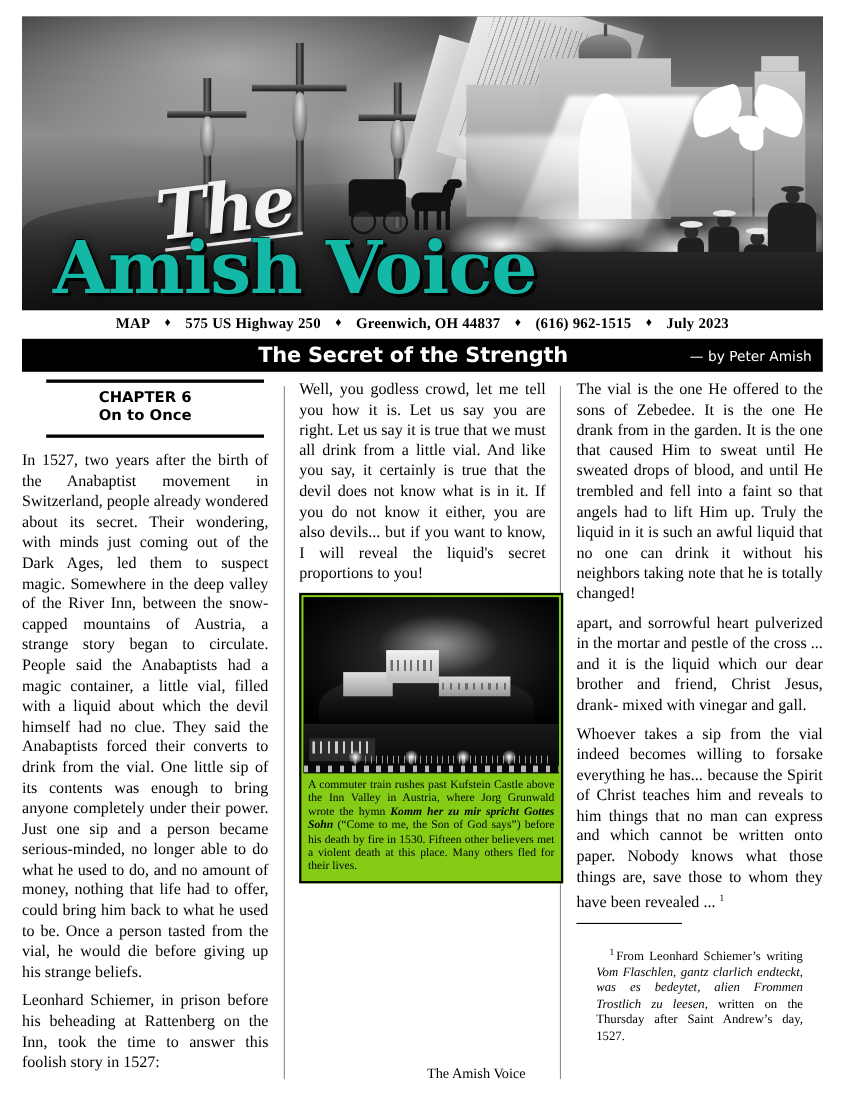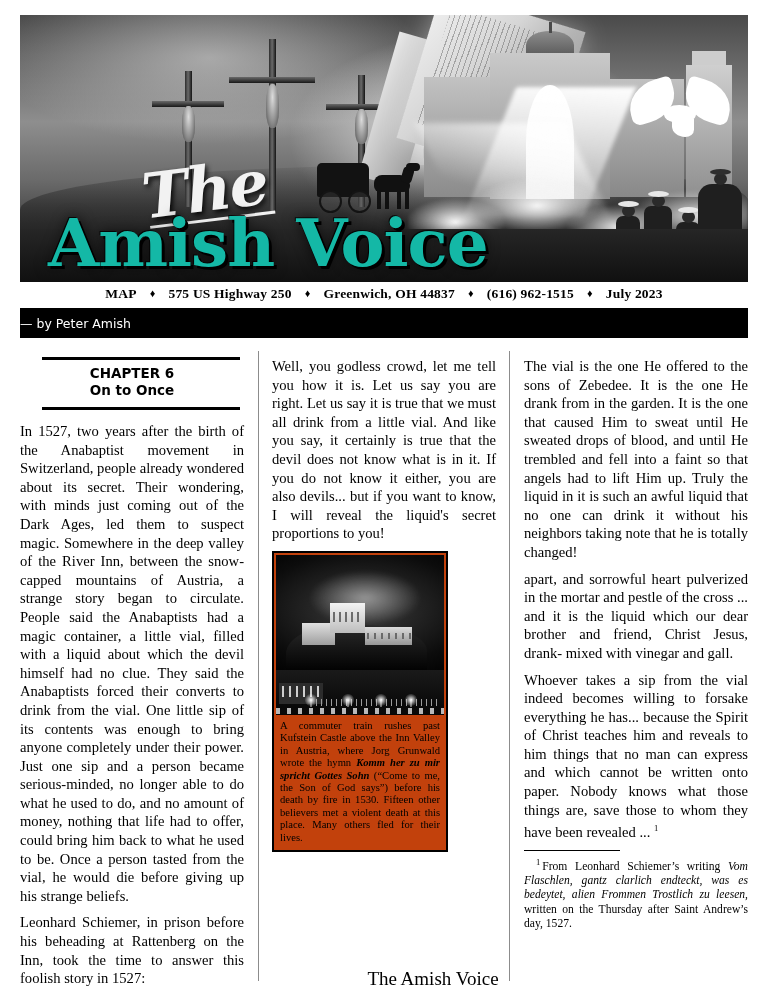"The Secret of the Strength" div.bt { html: none -> <div>The Secret of the Strength</div> }
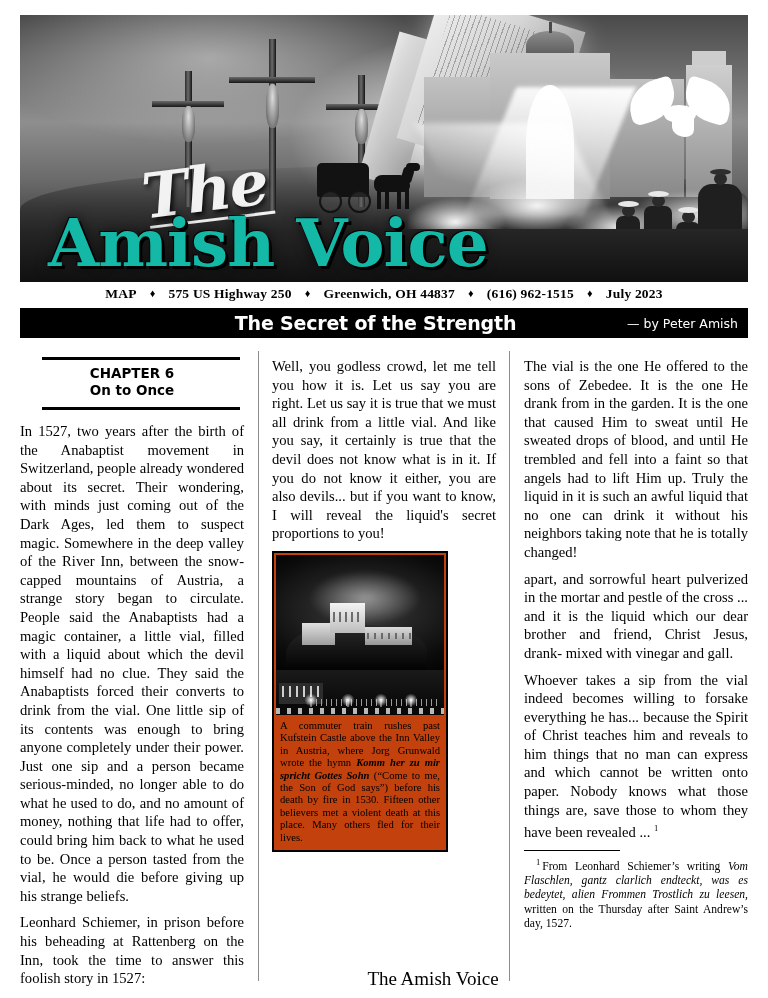"CHAPTER 6" .col { top: 12px -> 0 }
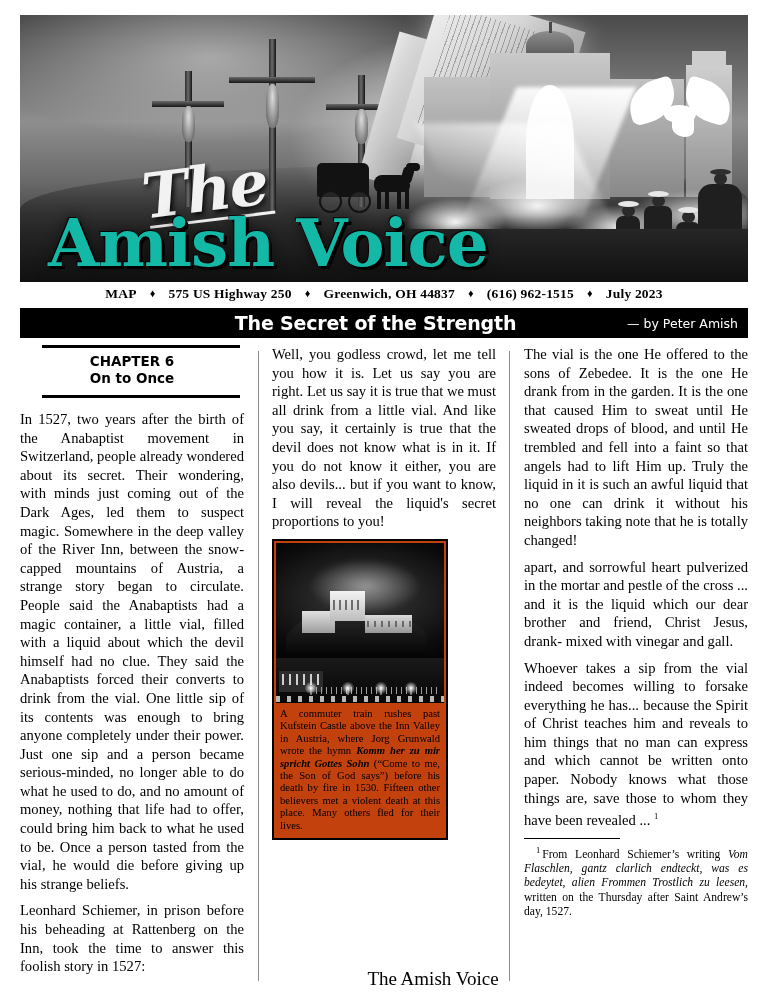"A commuter train rushes past" .photobox { background: #c2410c -> #84cc16; width: 176px -> 240px }
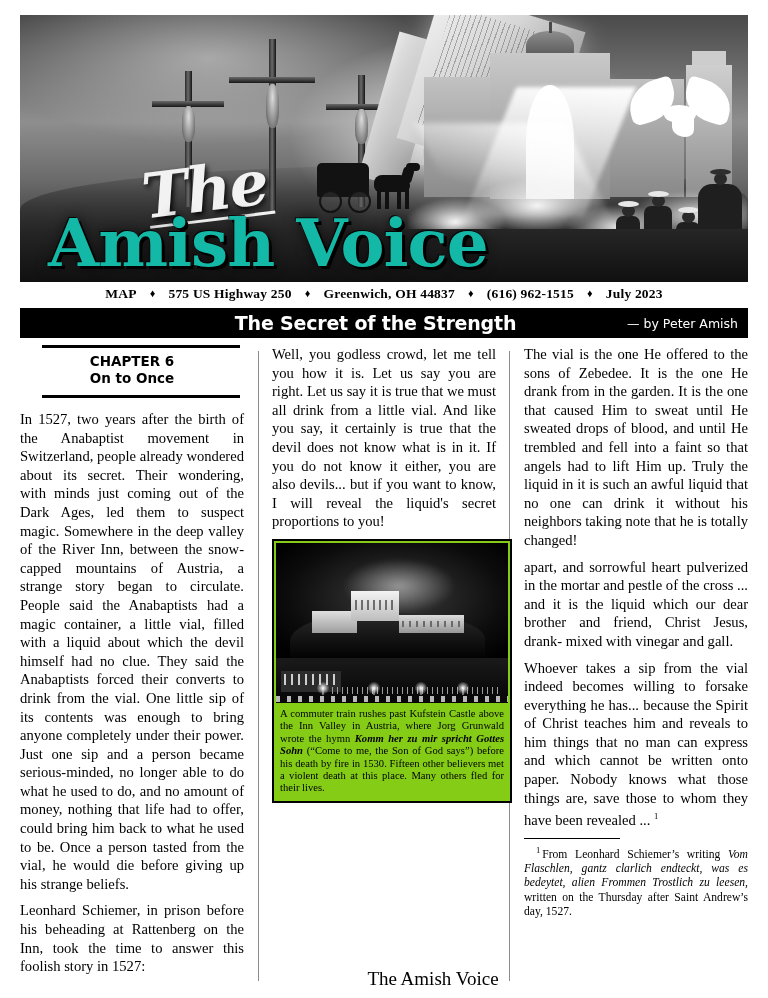"1 From Leonhard Schiemer’s writing" .footnote { margin: 0 -> 18px }
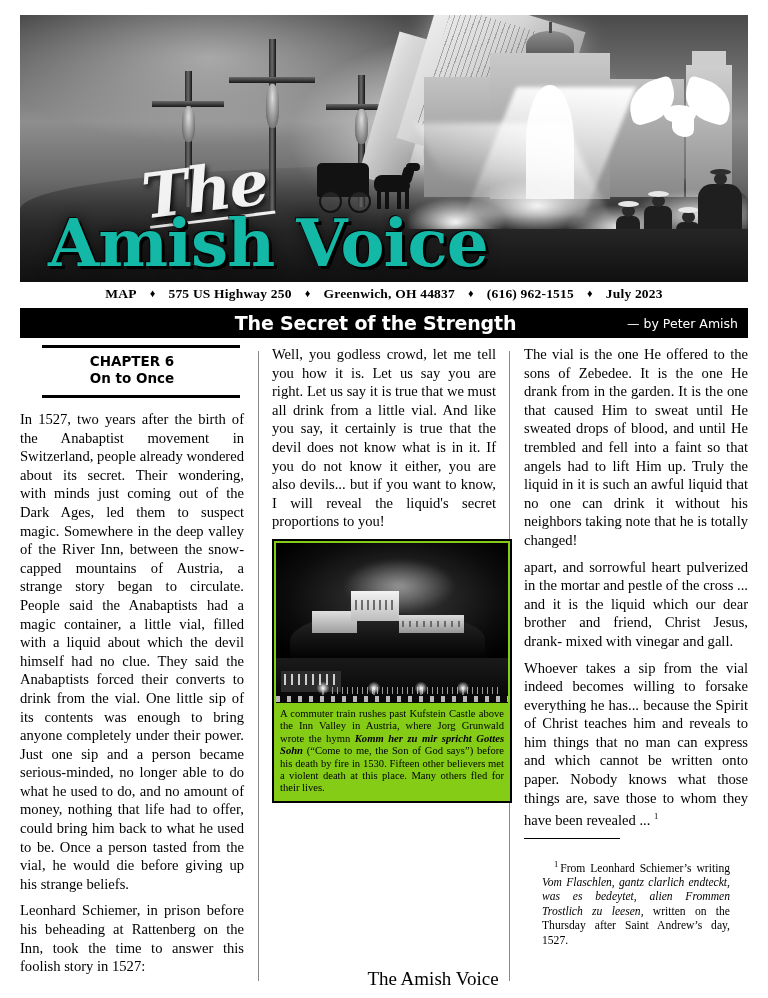"The Amish Voice" .pagefoot { font-size: 19px -> 13px }
